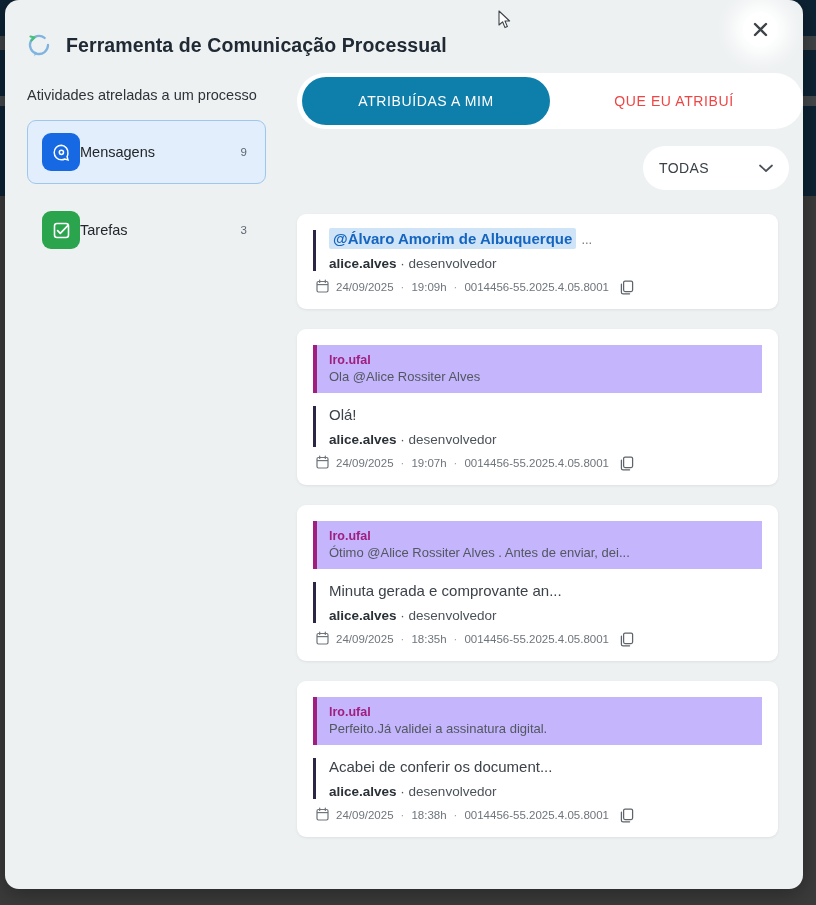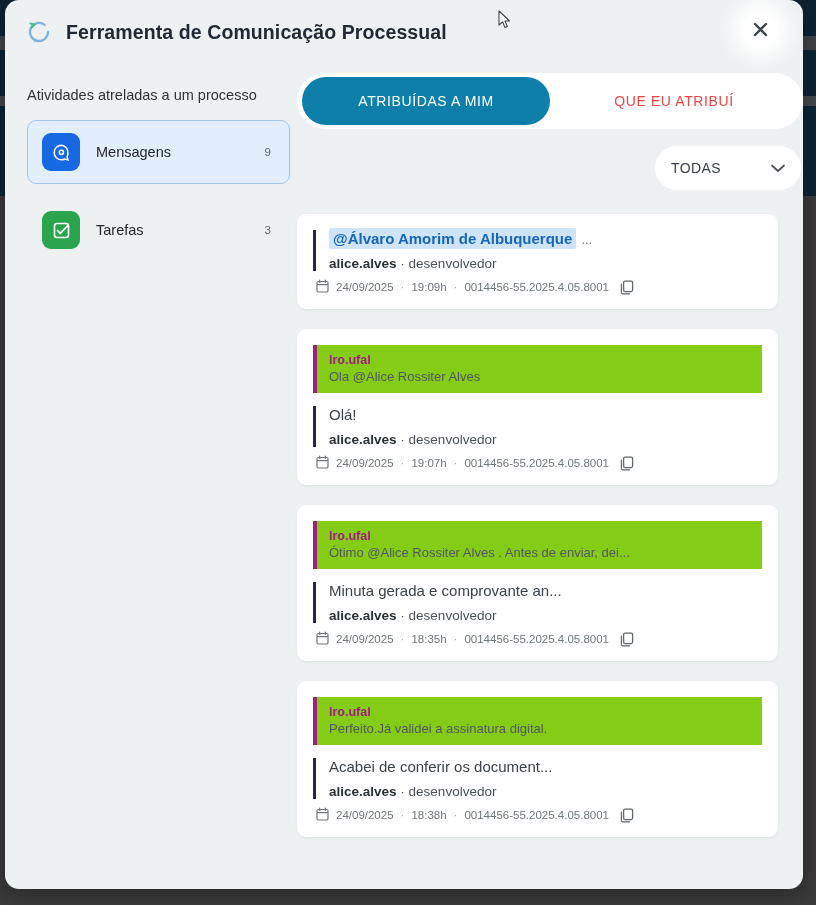"Ferramenta de Comunicação Processual" .modal-header { align-items: center -> flex-end }
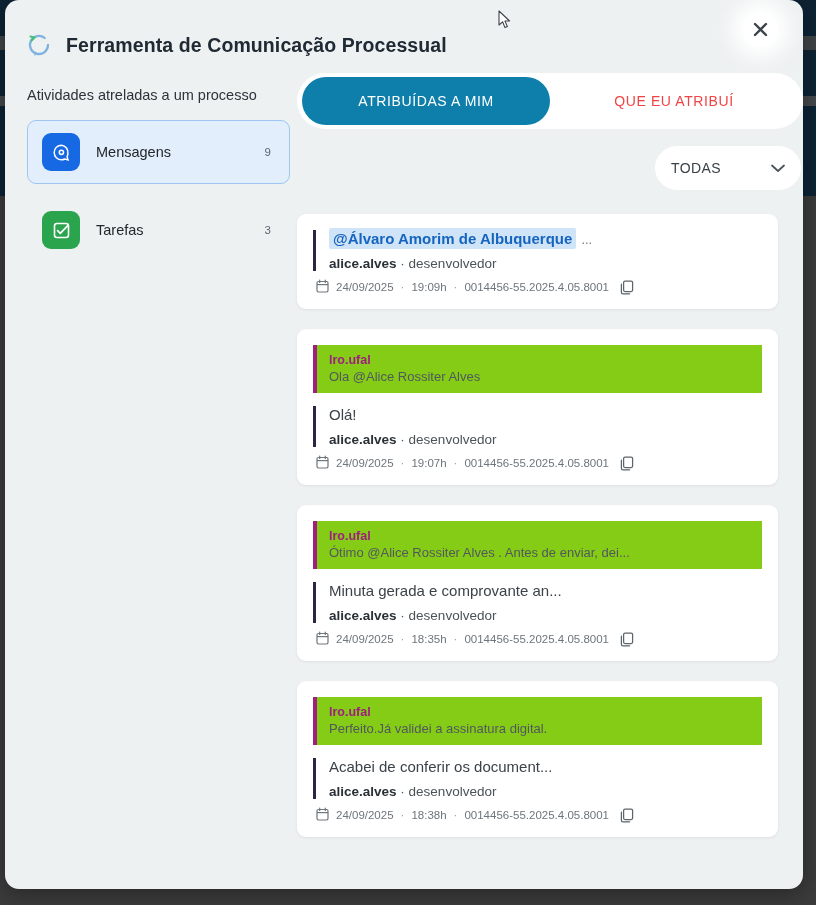"Mensagens" .side-item { gap: 16px -> 0; width: 263px -> 239px }
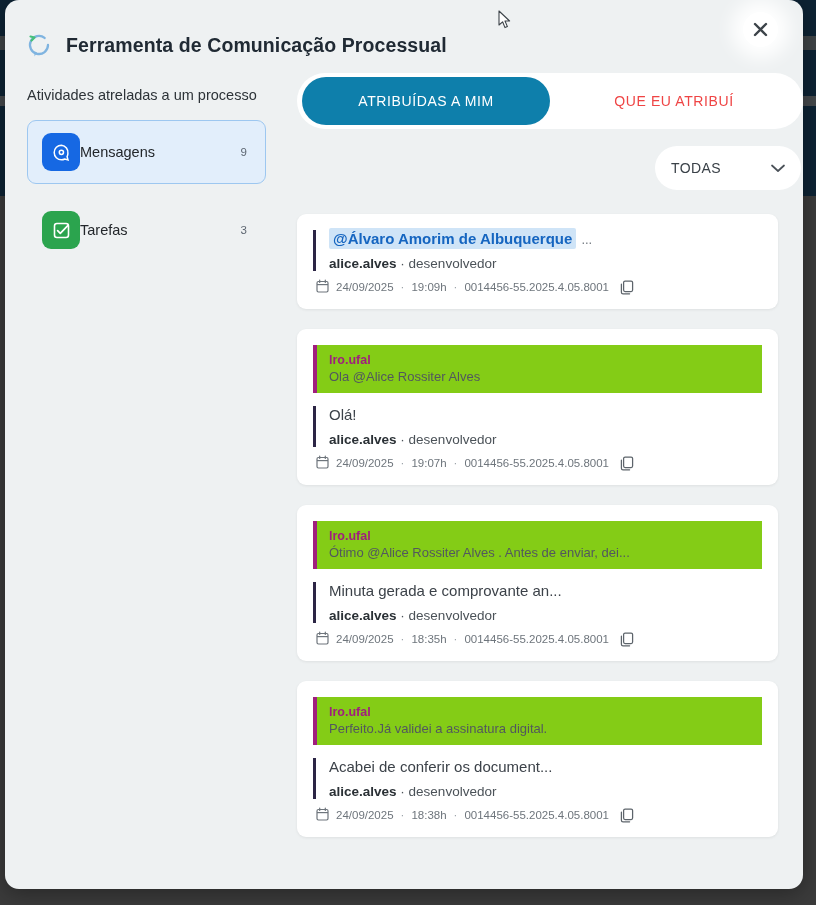"TODAS" .filter-row { padding-right: 2px -> 14px }
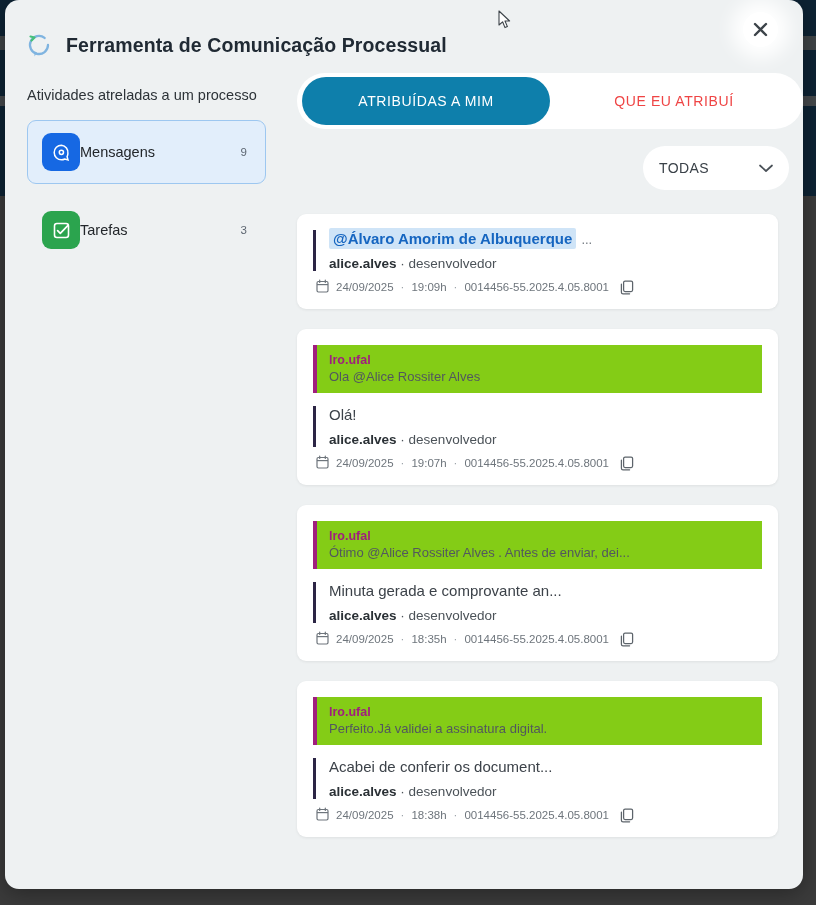"lro.ufal" .quote { background: #84cc16 -> #c4b5fd }
